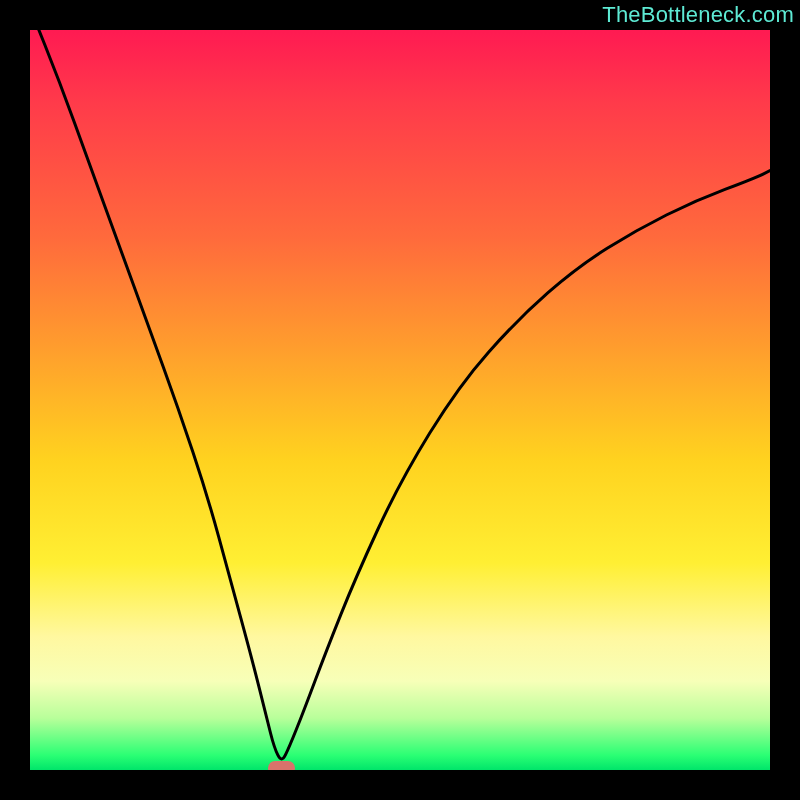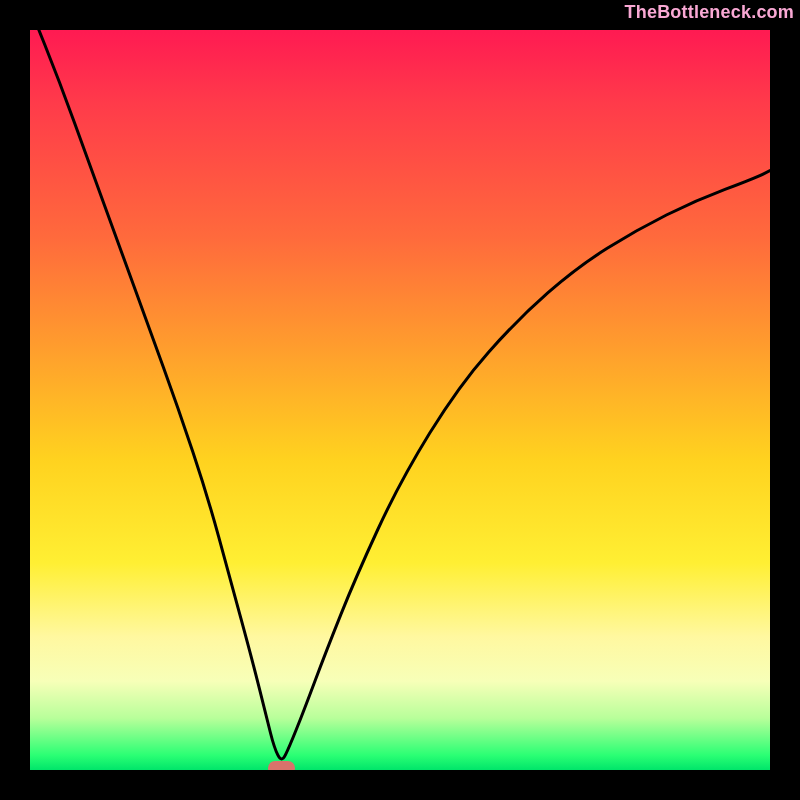"TheBottleneck.com" .watermark { color: #f9a8d4 -> #5eead4; font-size: 18px -> 22px; font-weight: 700 -> 400 }
